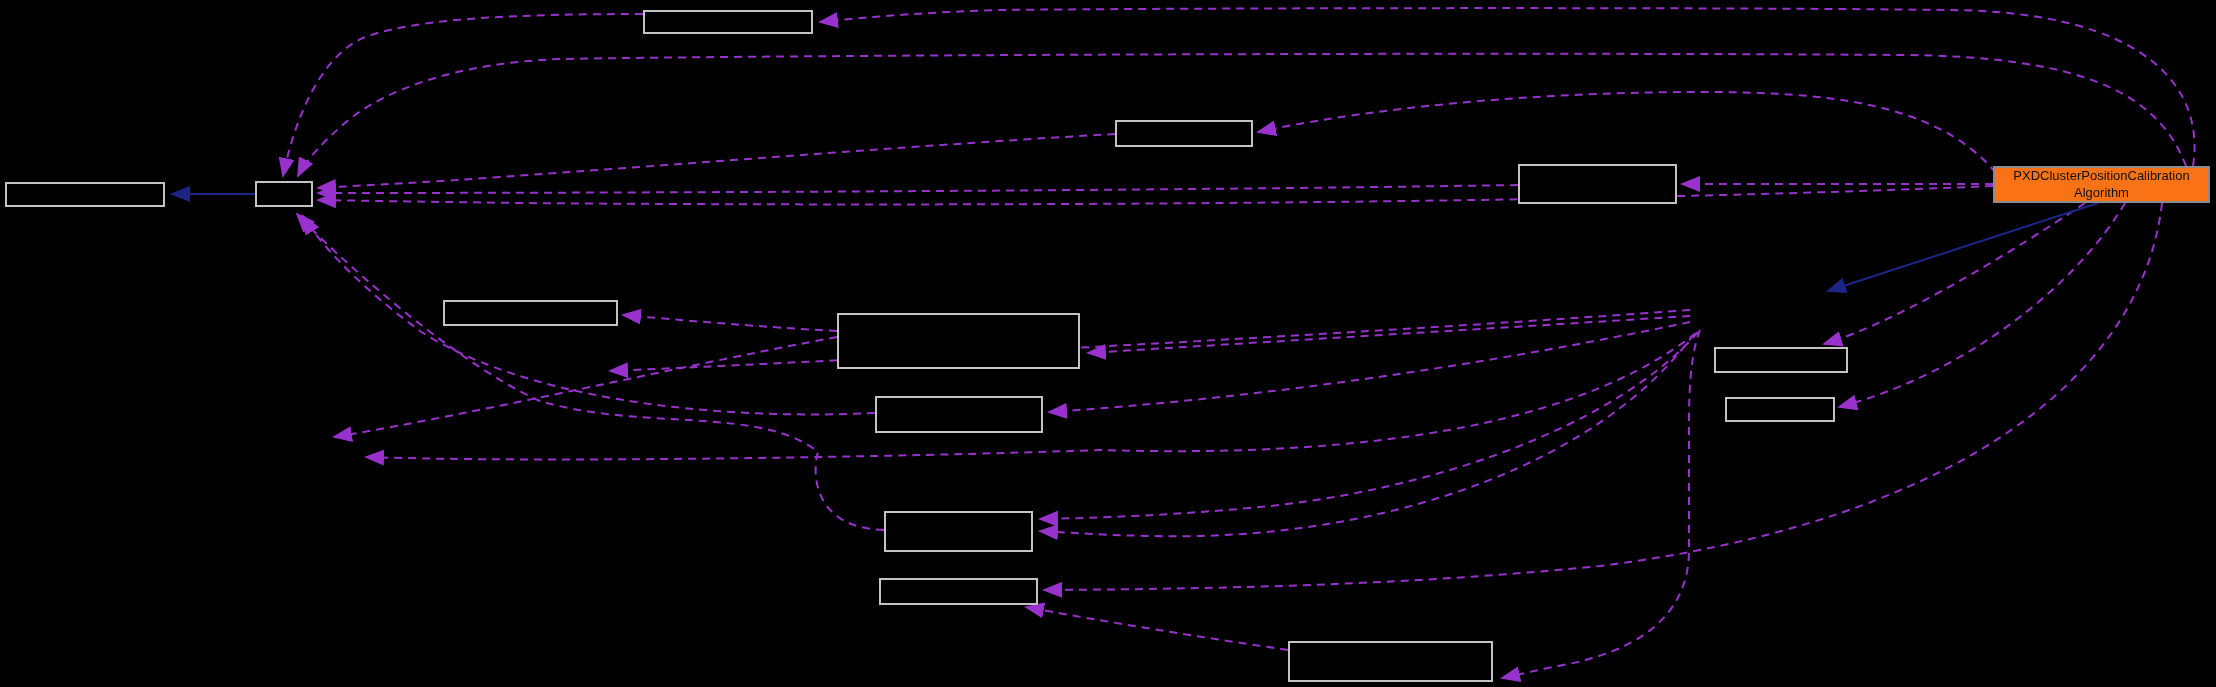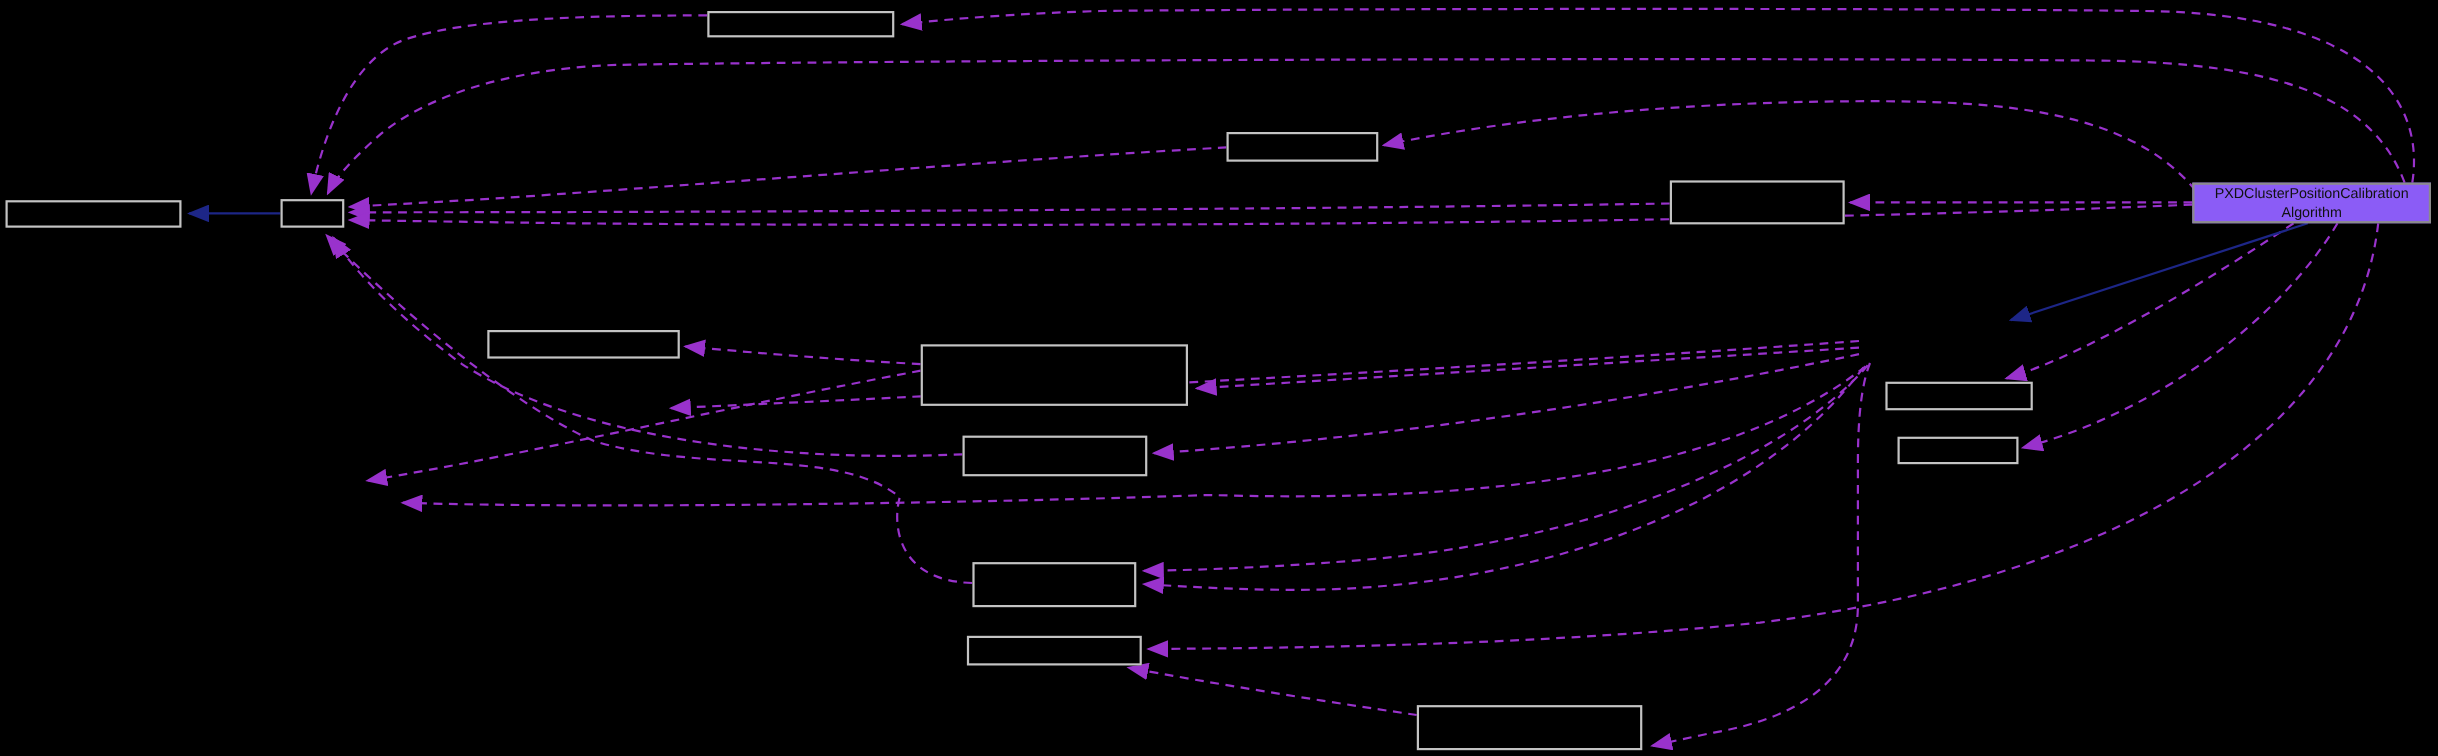"PXDClusterPositionCalibration" .graph-node.main { background: #8b5cf6 -> #f97316 }
